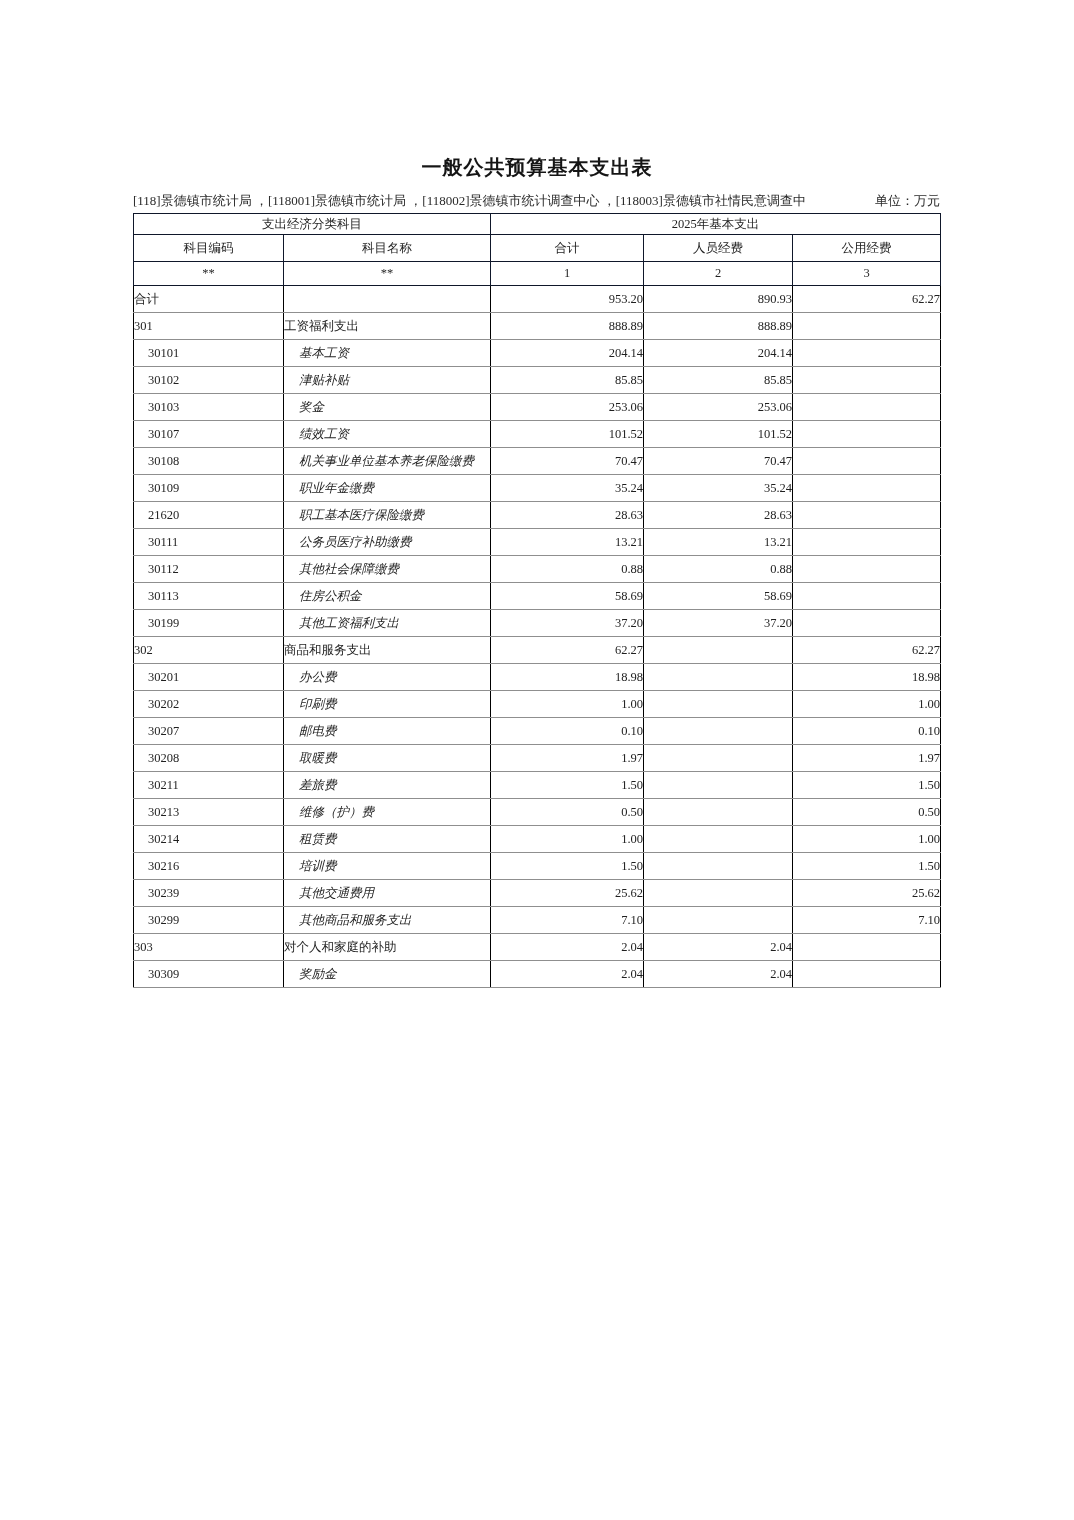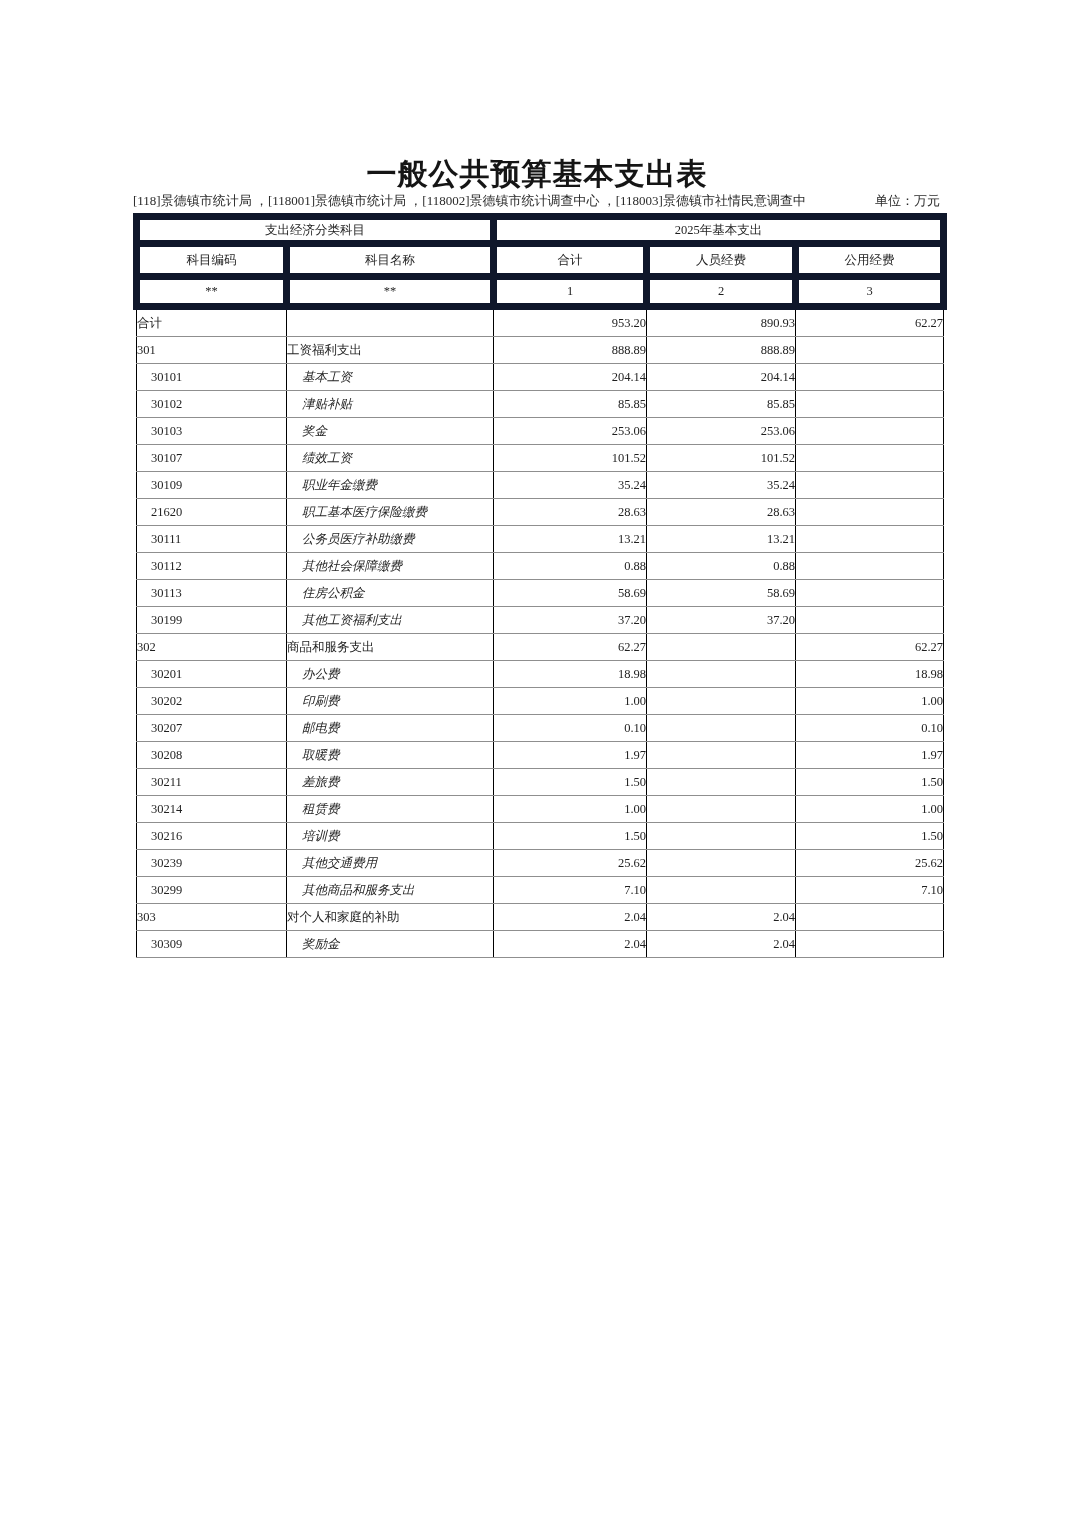"一般公共预算基本支出表" .title { font-size: 30px -> 20px }
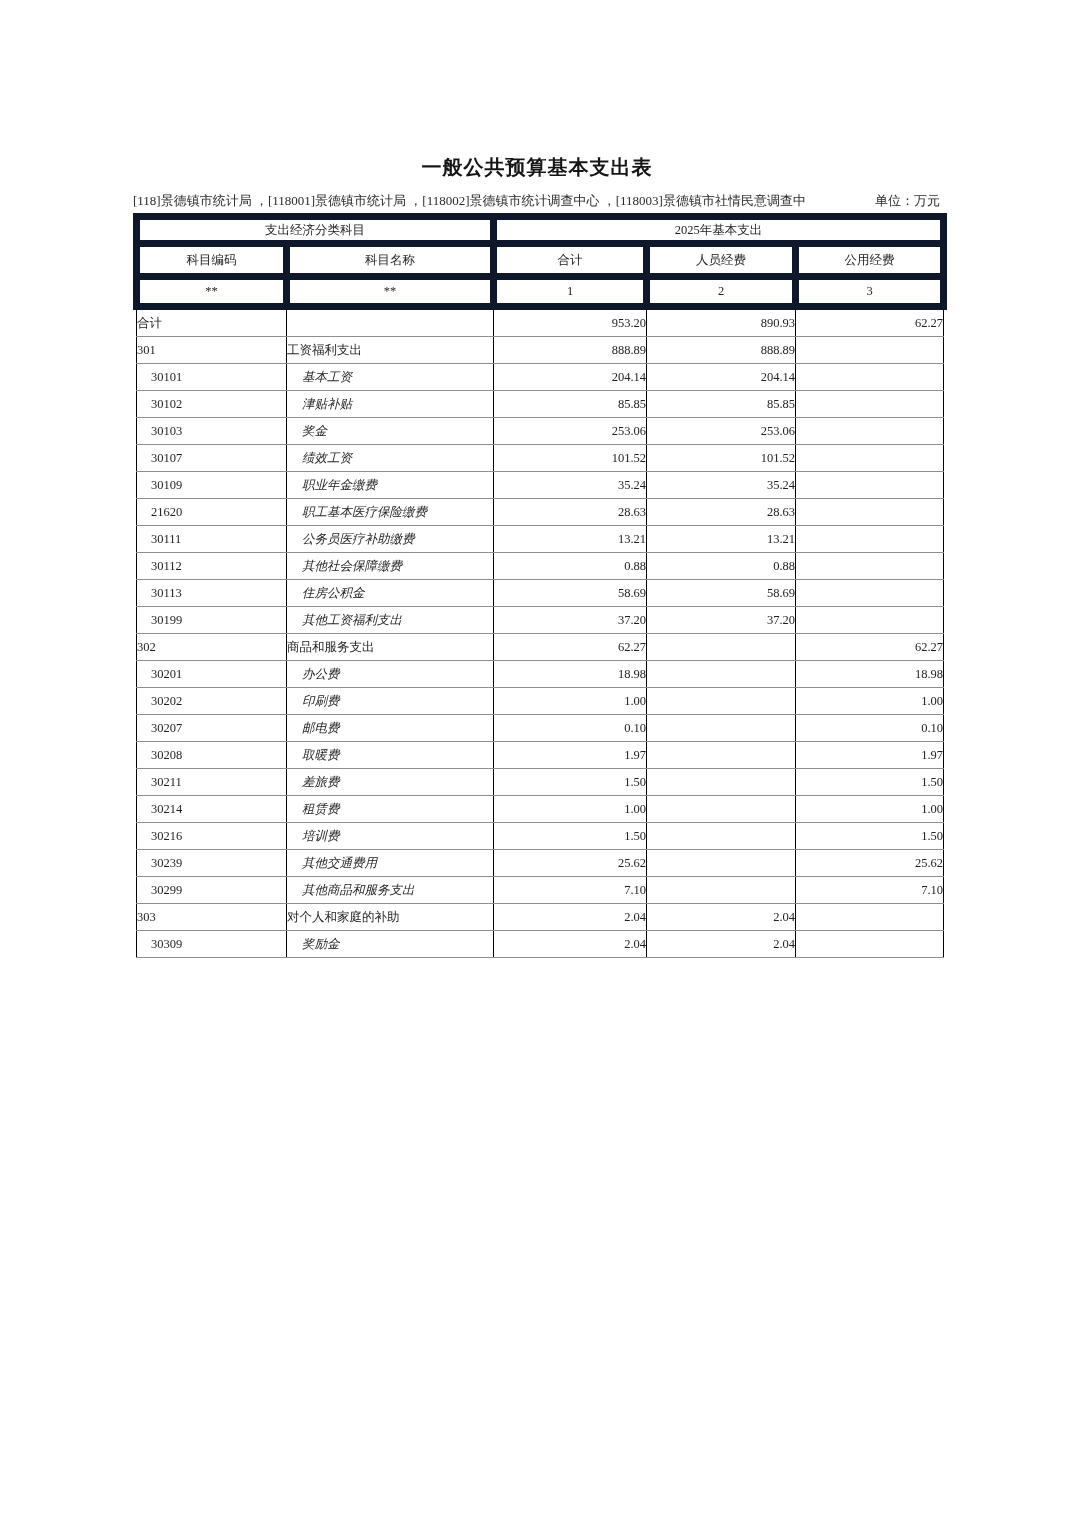"支出经济分类科目" thead th { border: 7px solid #0f172a -> 1px solid #0f172a }
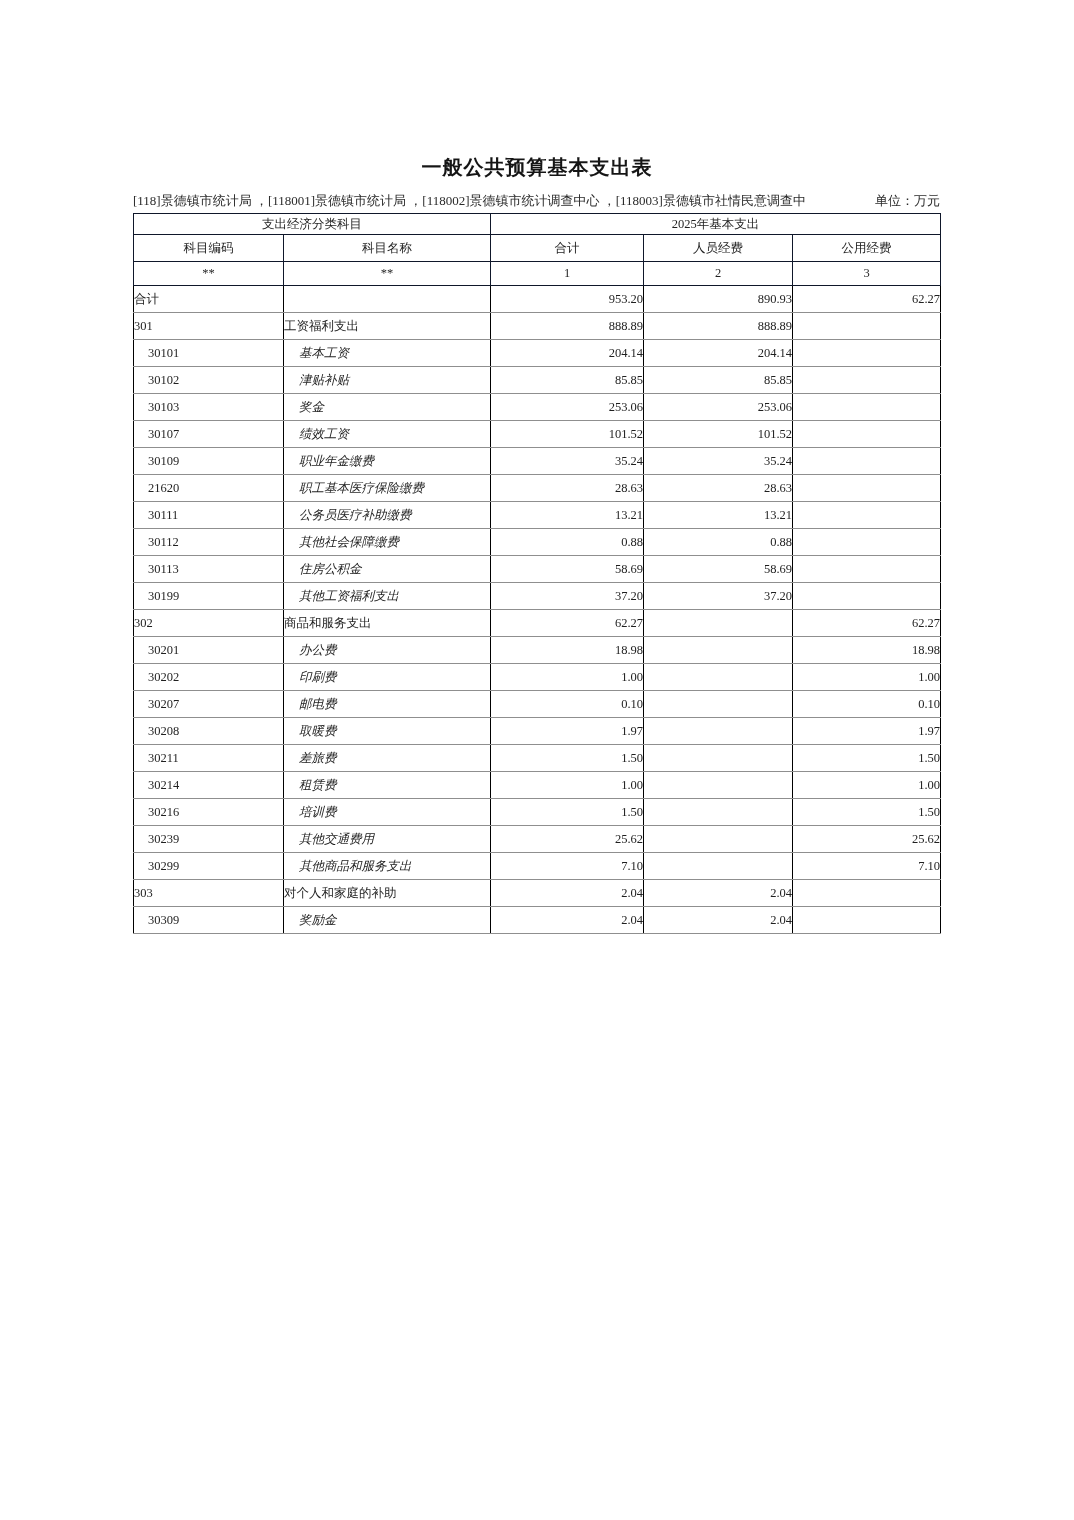"30108" tr.lv1 { html: none -> <tr> <td>30108</td> <td>机关事业单位基本养老保险缴费</td> <td>70.47</td> <td>70.47</td> <td></td> </tr> }
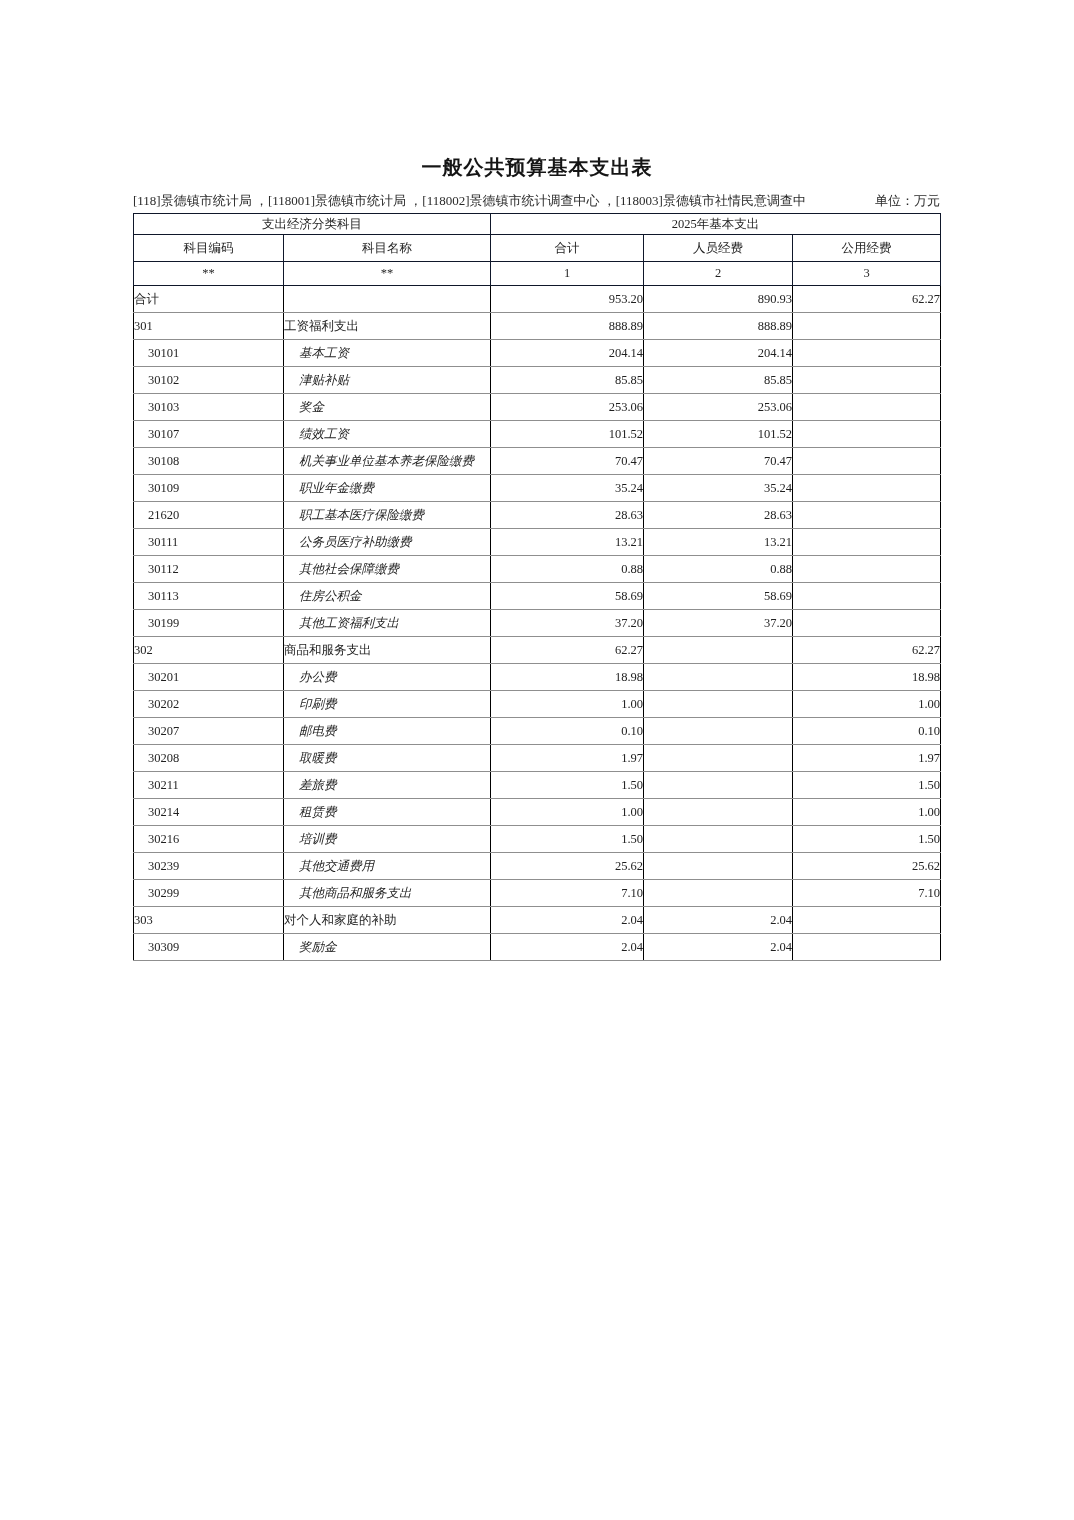"30213" tr.lv1 { html: none -> <tr> <td>30213</td> <td>维修（护）费</td> <td>0.50</td> <td></td> <td>0.50</td> </tr> }
